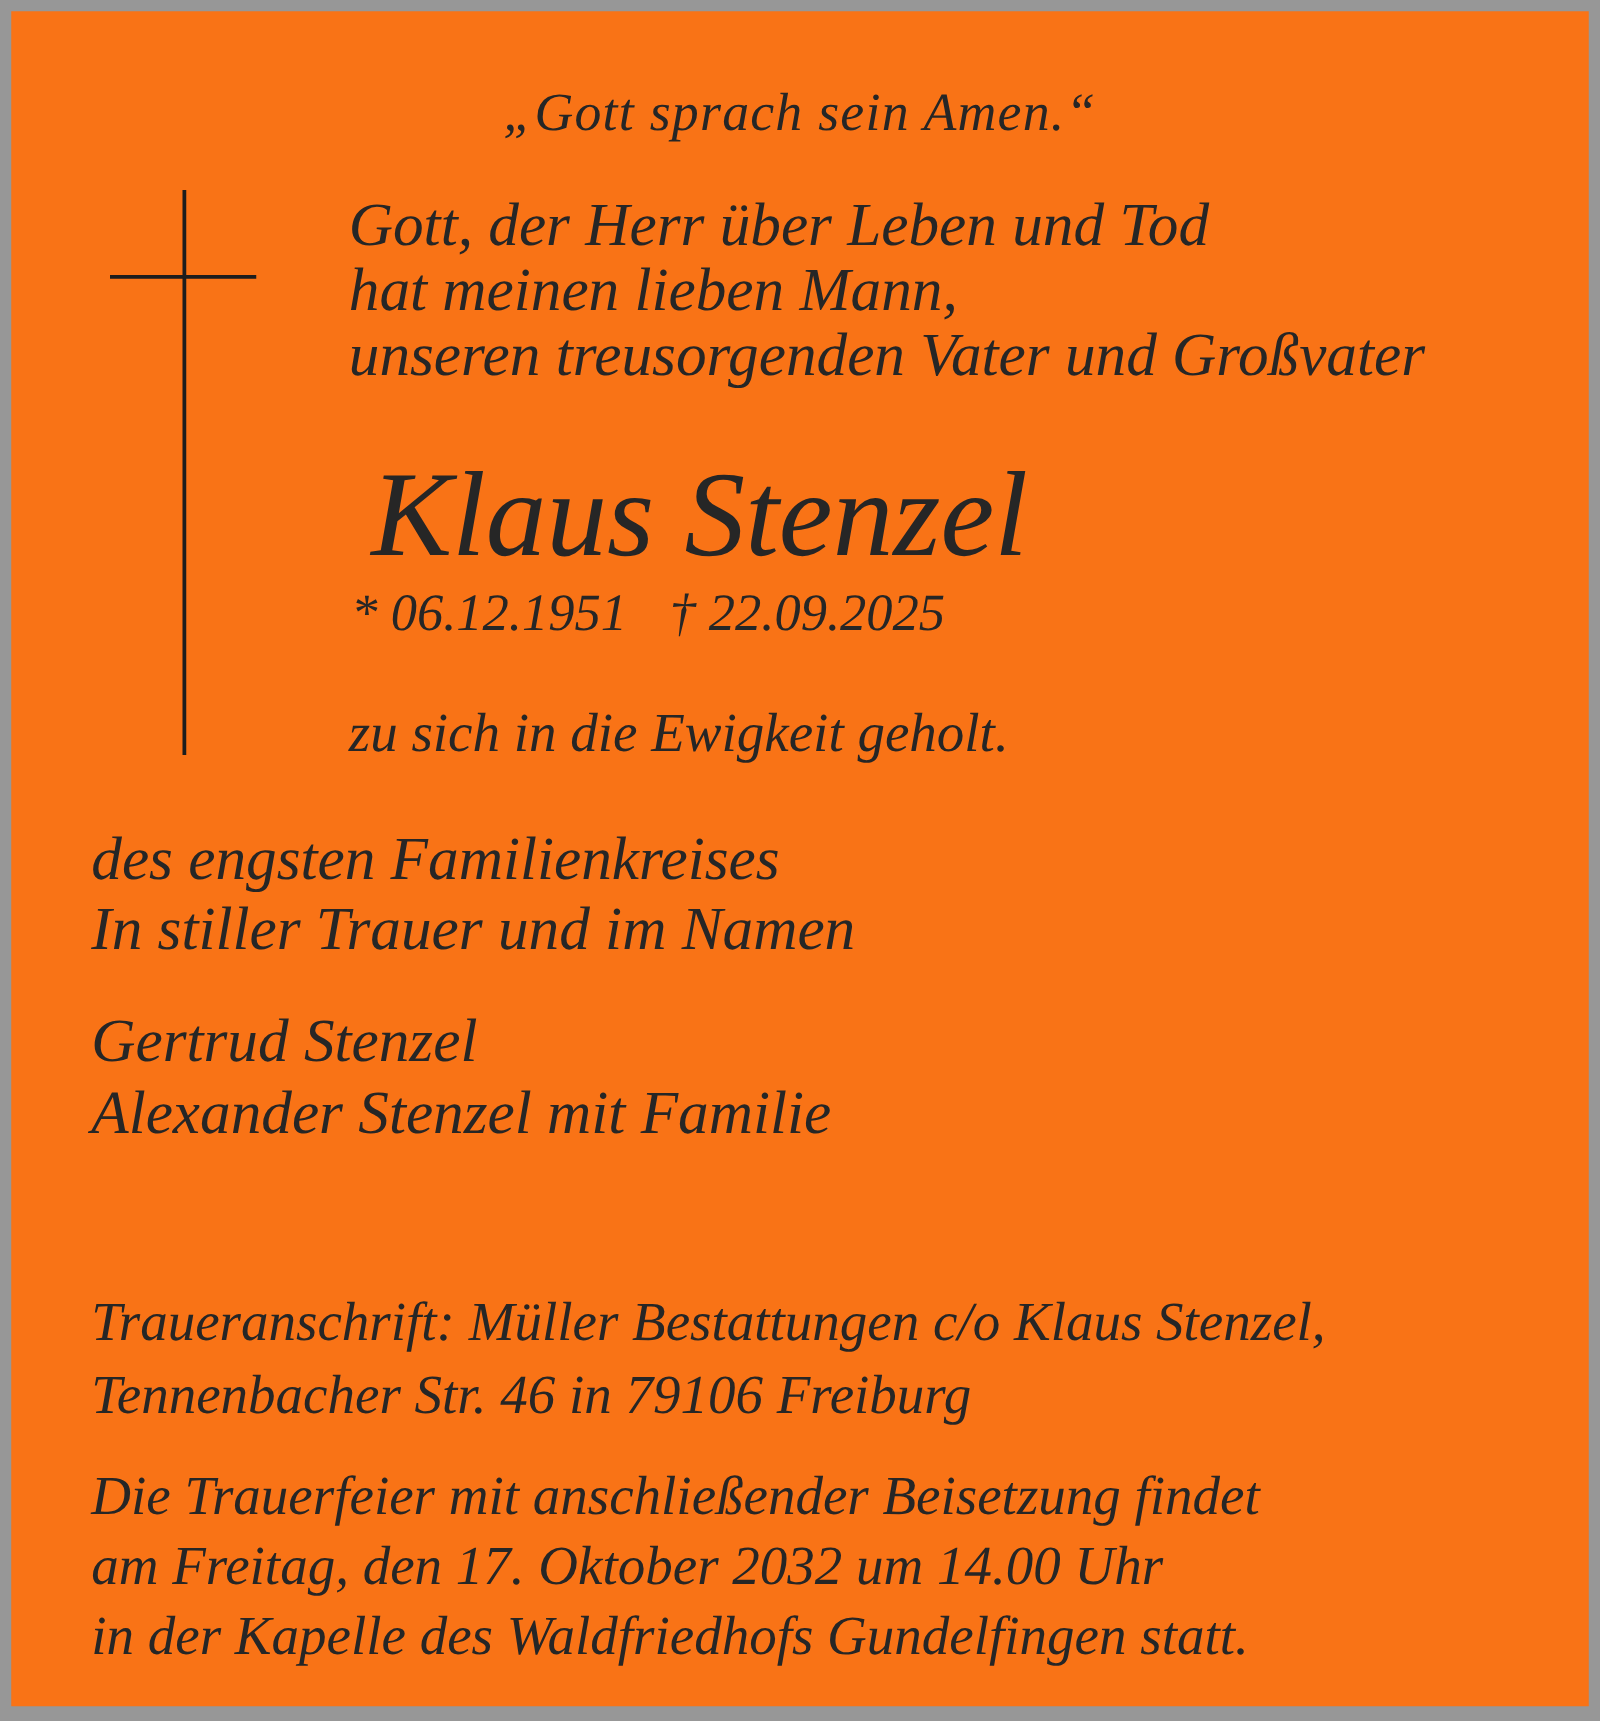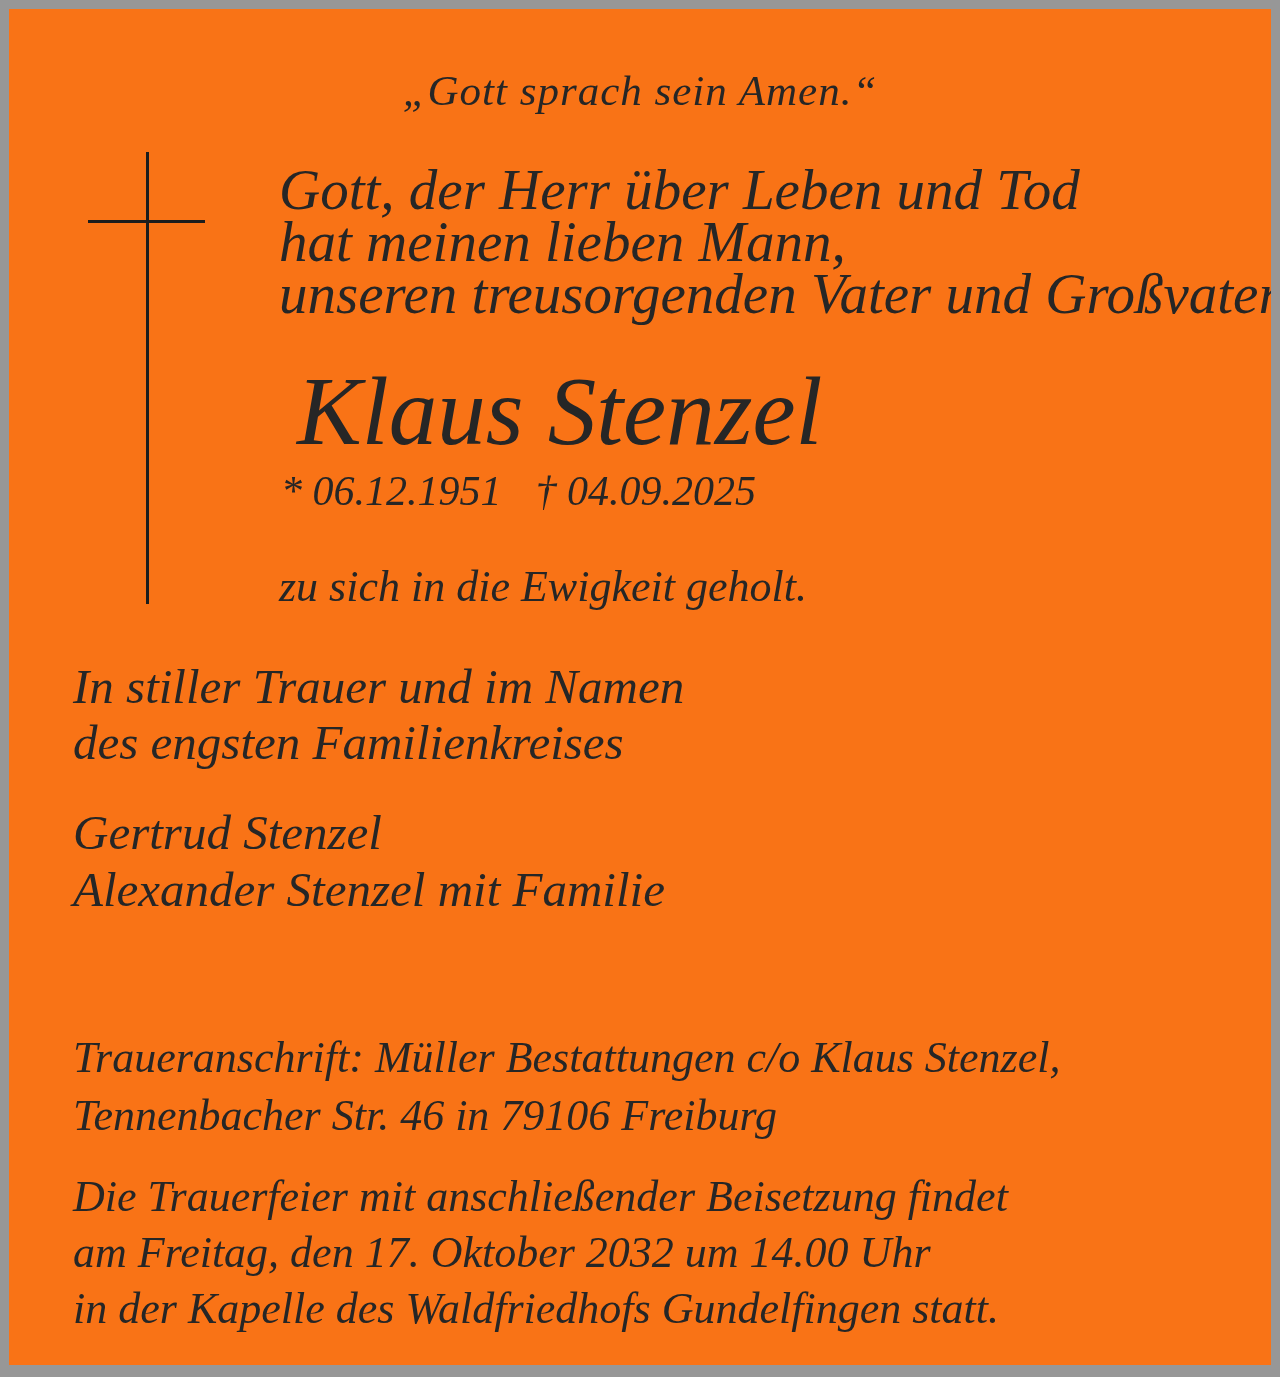"Gott, der Herr über Leben" .intro { font-size: 57px -> 49px; top: 155px -> 145px }
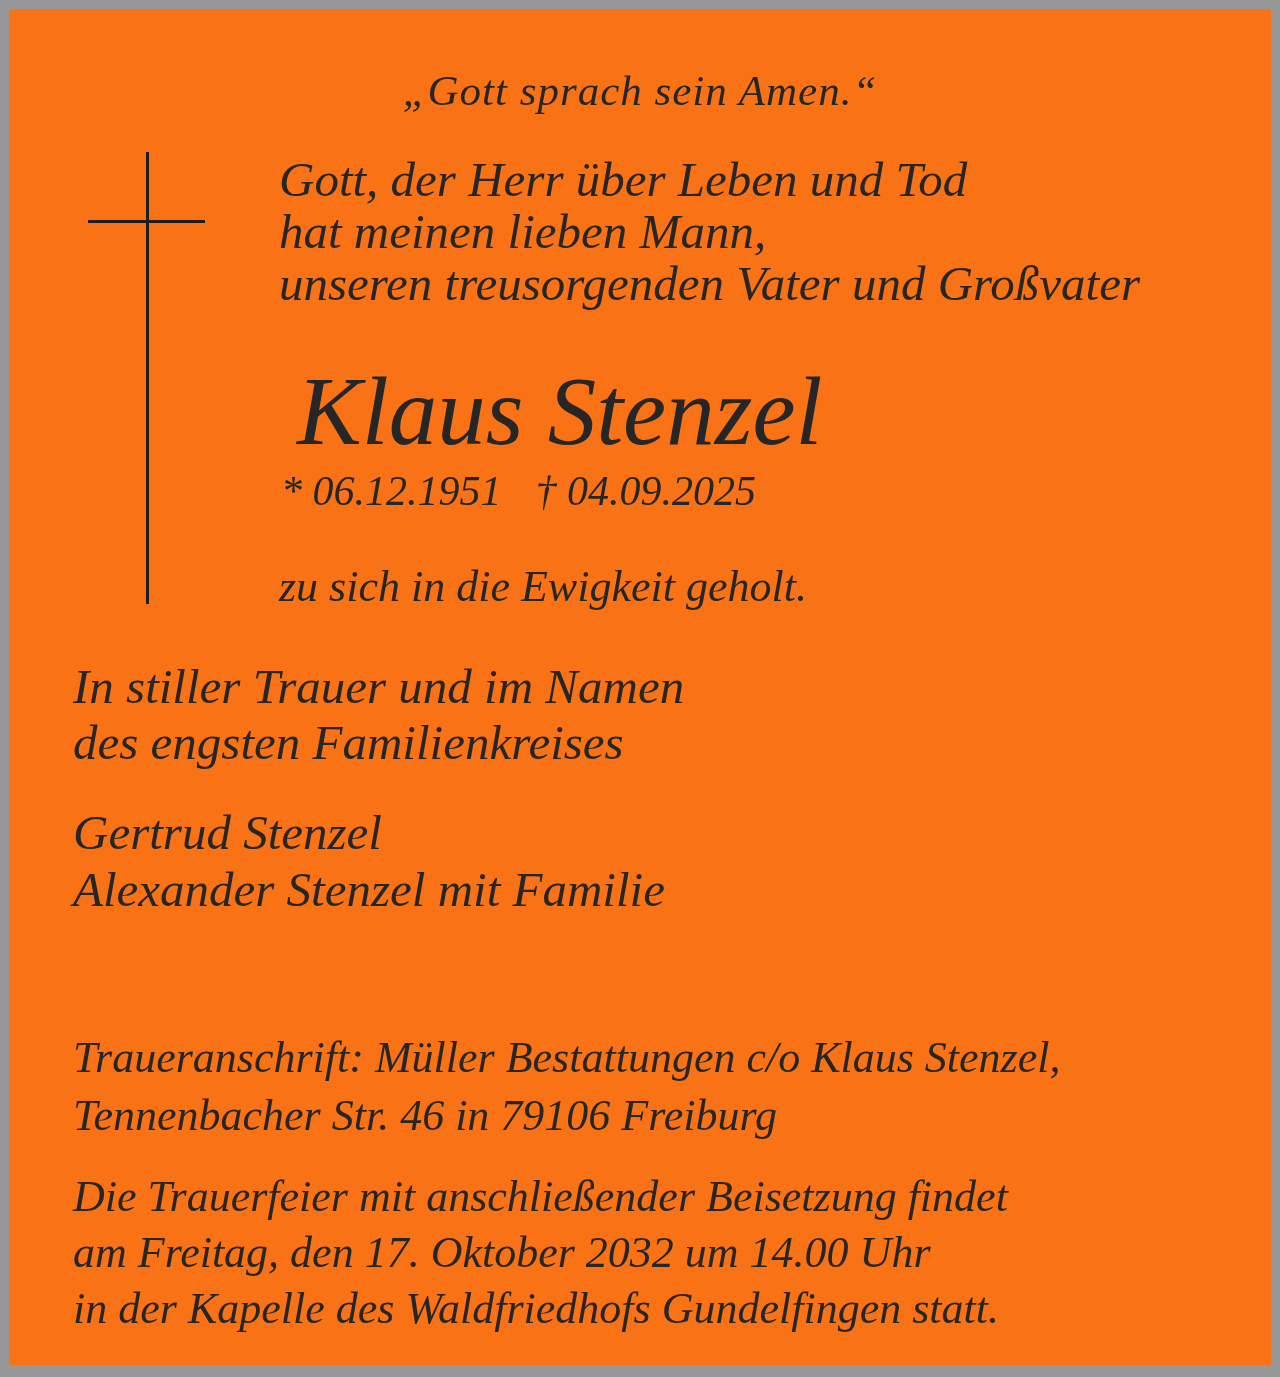"† 04.09.2025" span { text: 04.09.2025 -> 22.09.2025 }
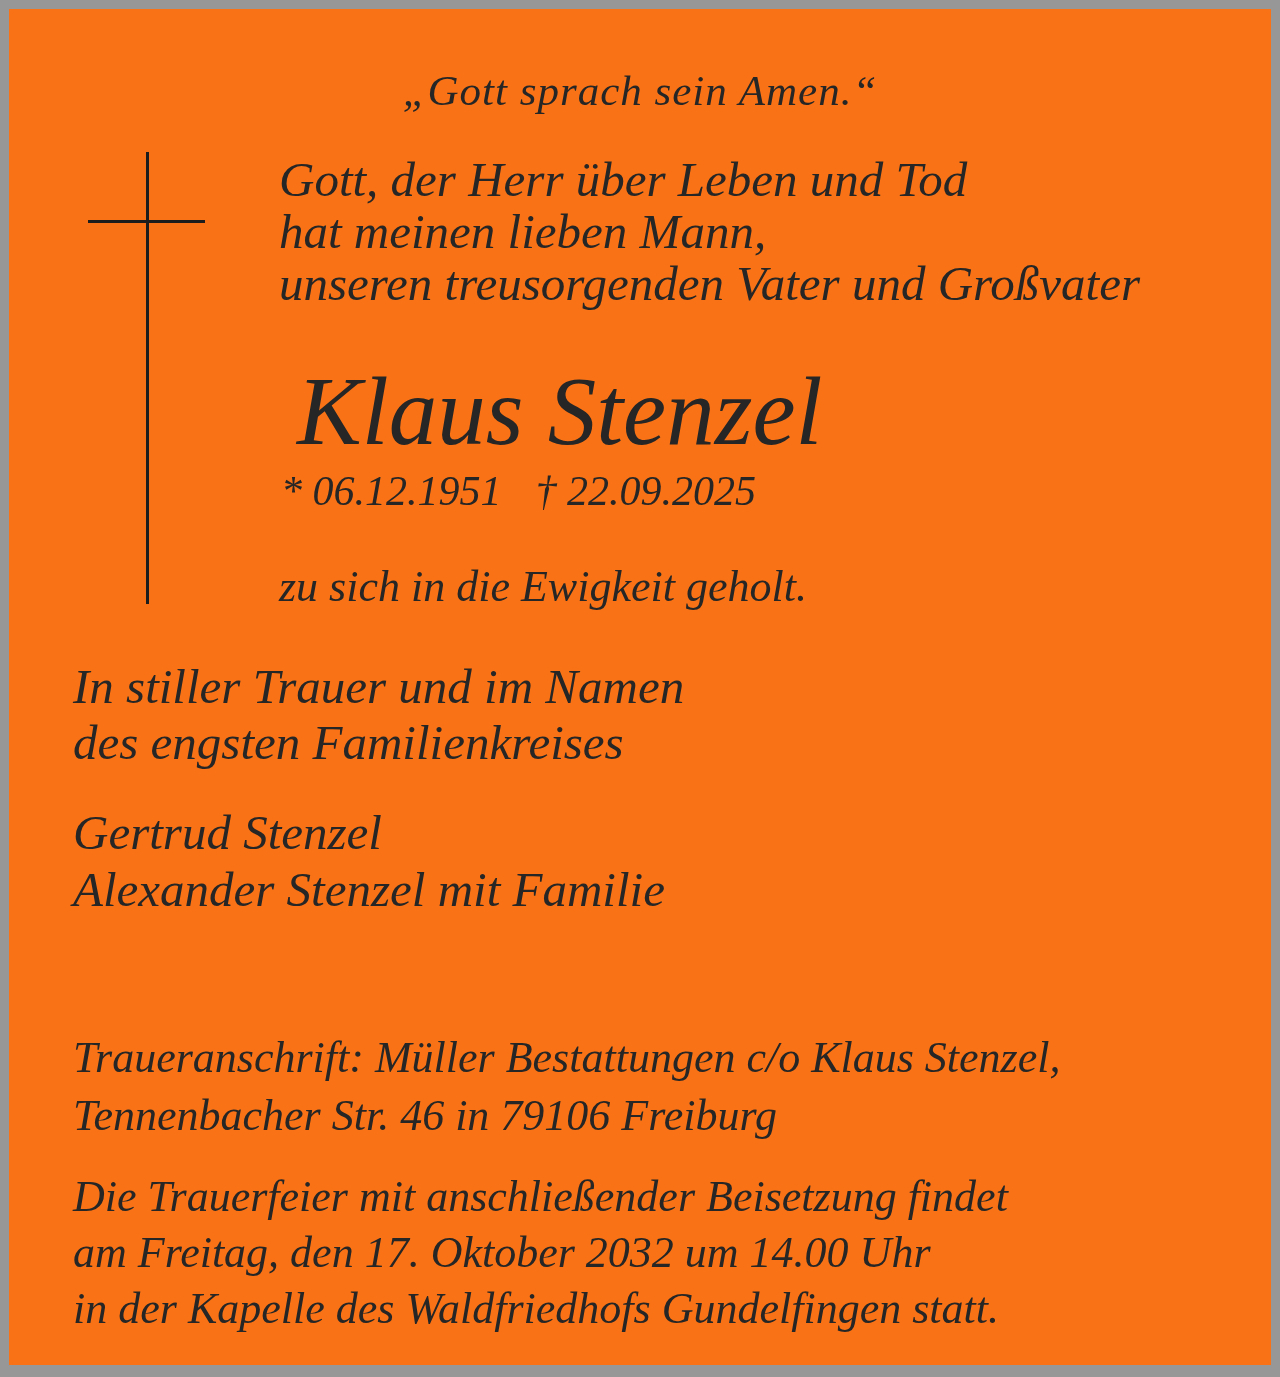"In stiller Trauer und im" div { order: before "des engsten Familienkreises" -> after "des engsten Familienkreises" }
